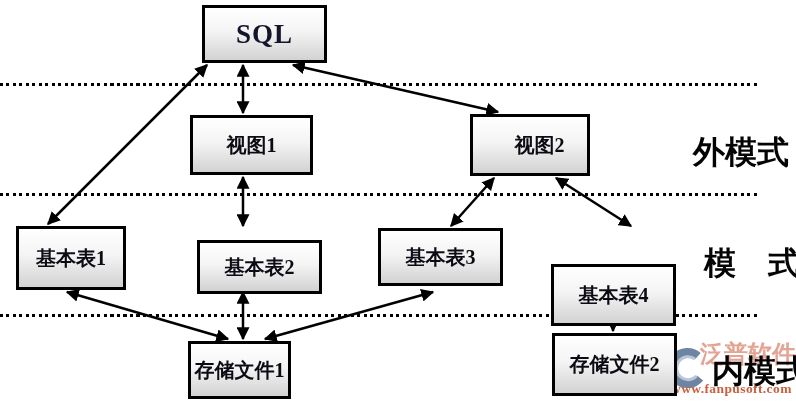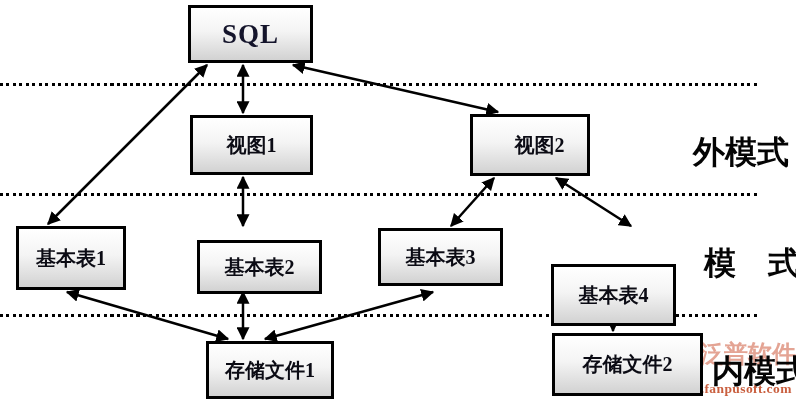"SQL" #node-sql { left: 188px -> 202px }
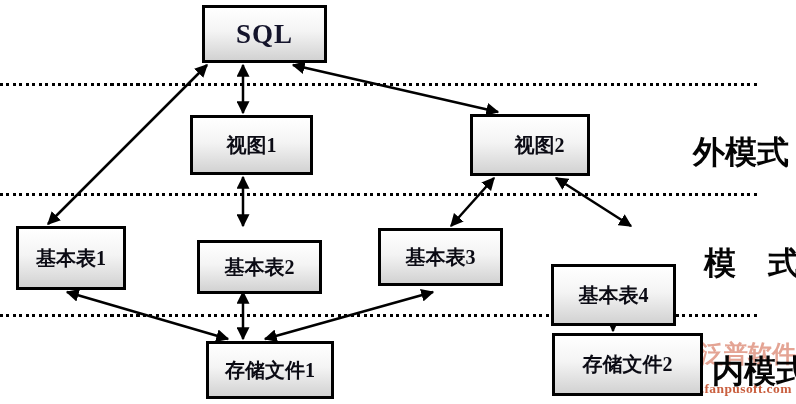"存储文件1" #node-file1 { left: 206px -> 188px; width: 128px -> 103px }
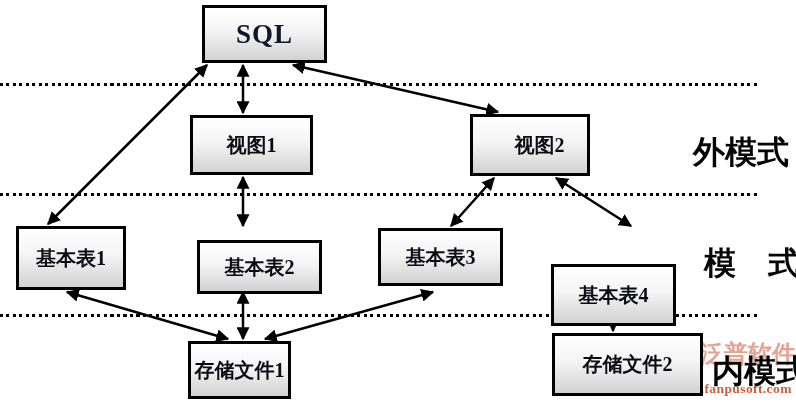"存储文件2" #node-file2 { width: 151px -> 125px }
